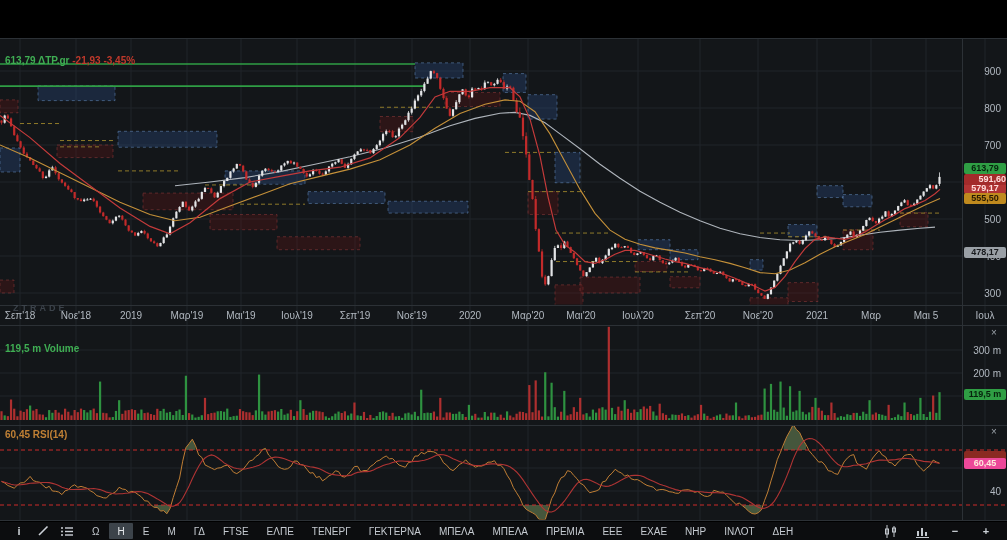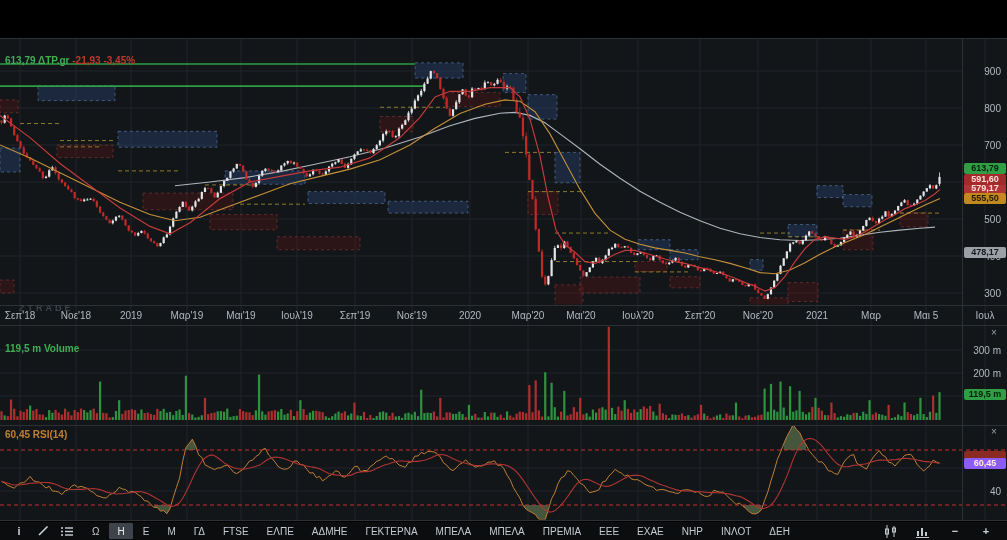"591,60" div.badge { text-align: none -> right }
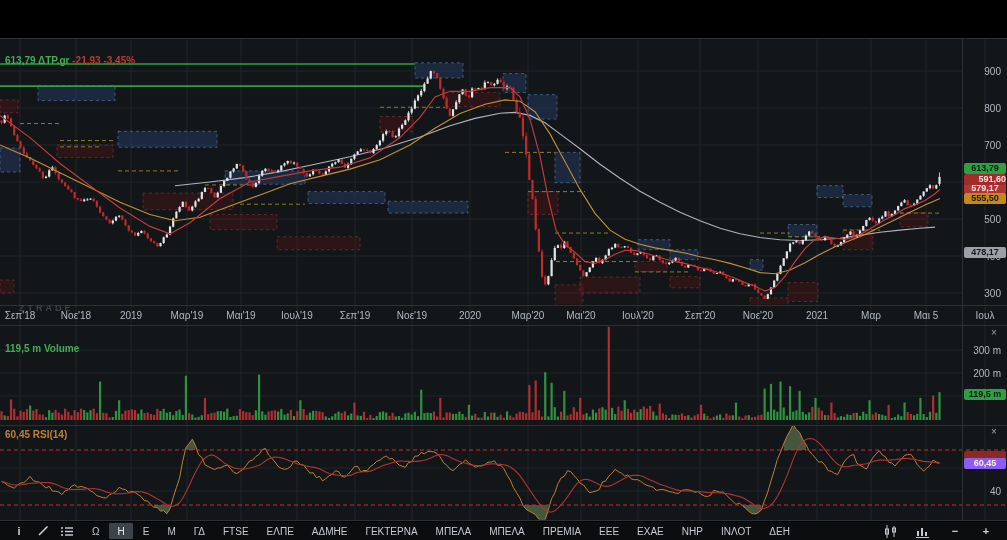"ZTRADE" .watermark { left: 19px -> 13px }
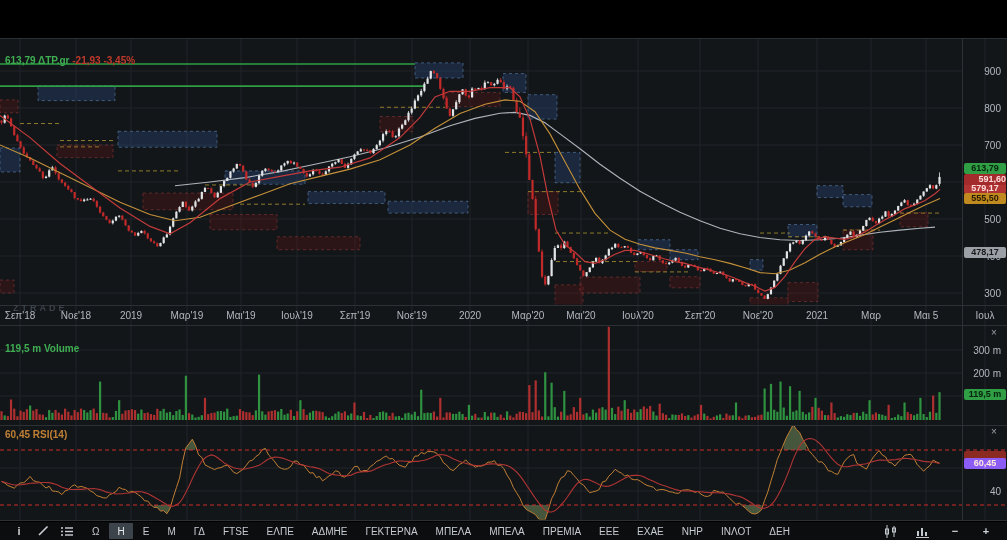"60,45" div.badge { background: #8b5cf6 -> #ec4899 }
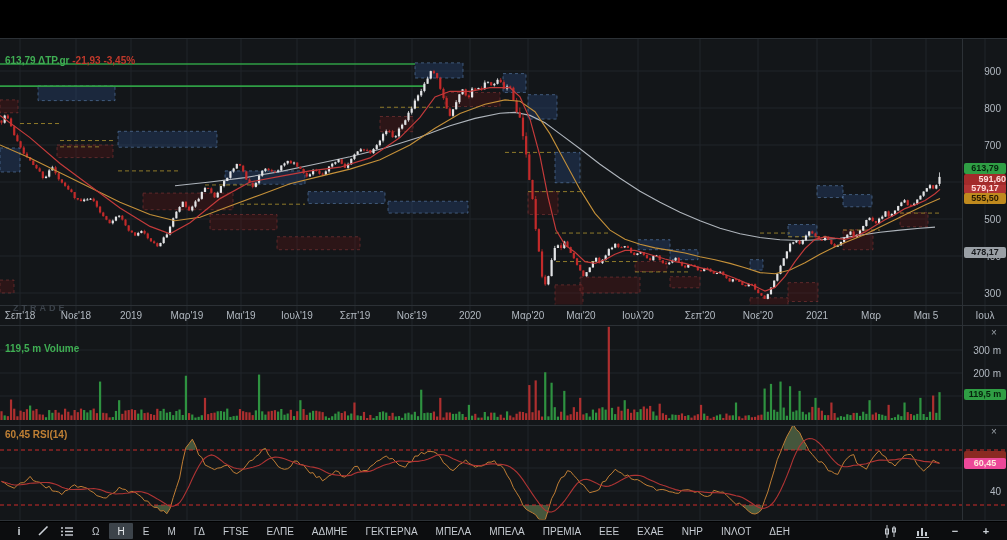"ΑΔΜΗΕ" button.tb-btn { text: ΑΔΜΗΕ -> ΤΕΝΕΡΓ }
